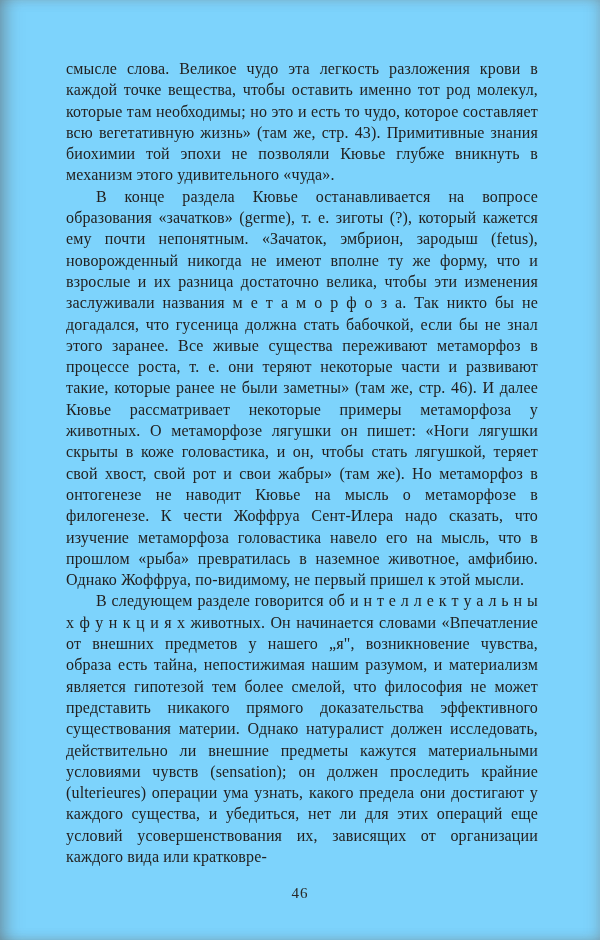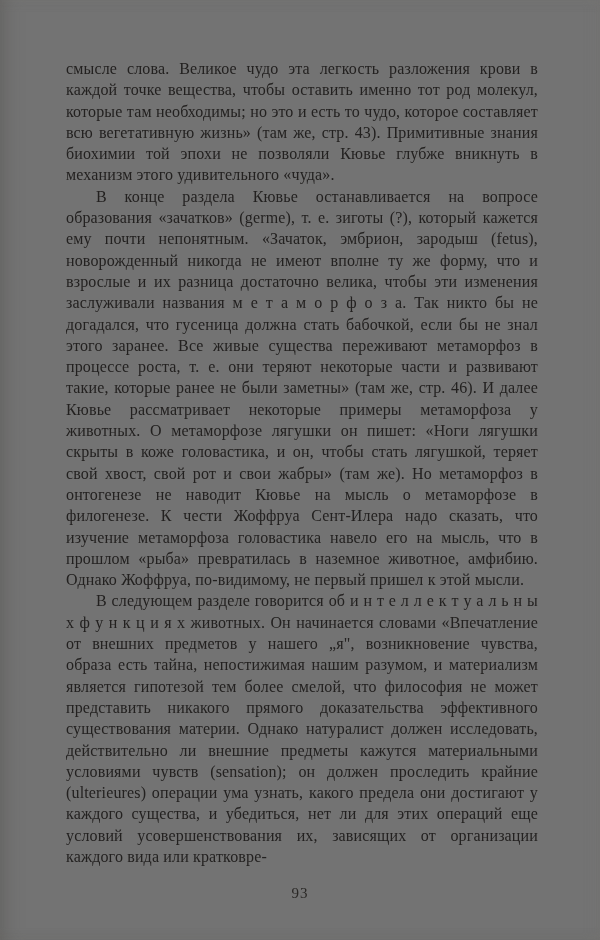"смысле слова. Великое чудо эта" .scan-page { background: #737373 -> #7dd3fc }
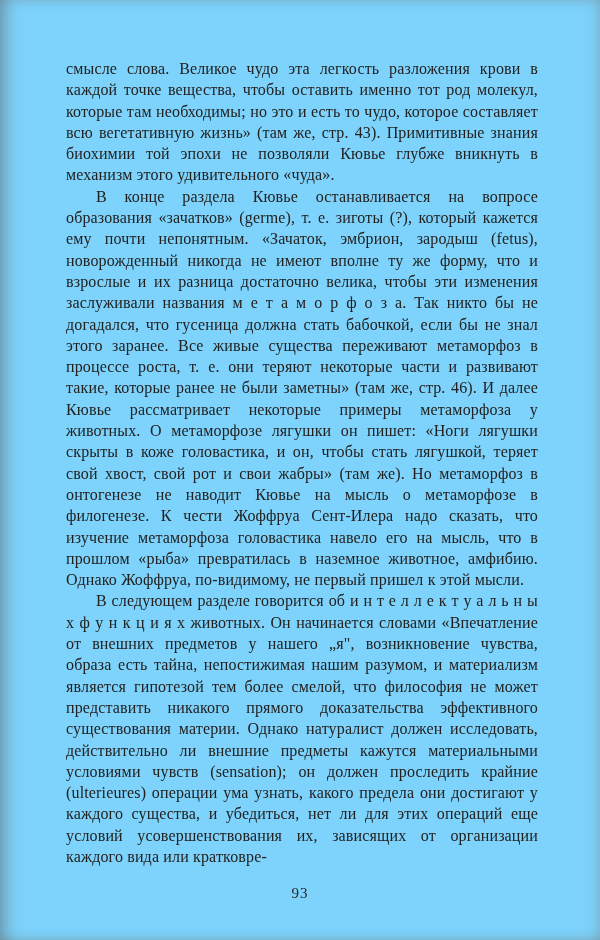"93" div.page-number { text: 93 -> 46 }
